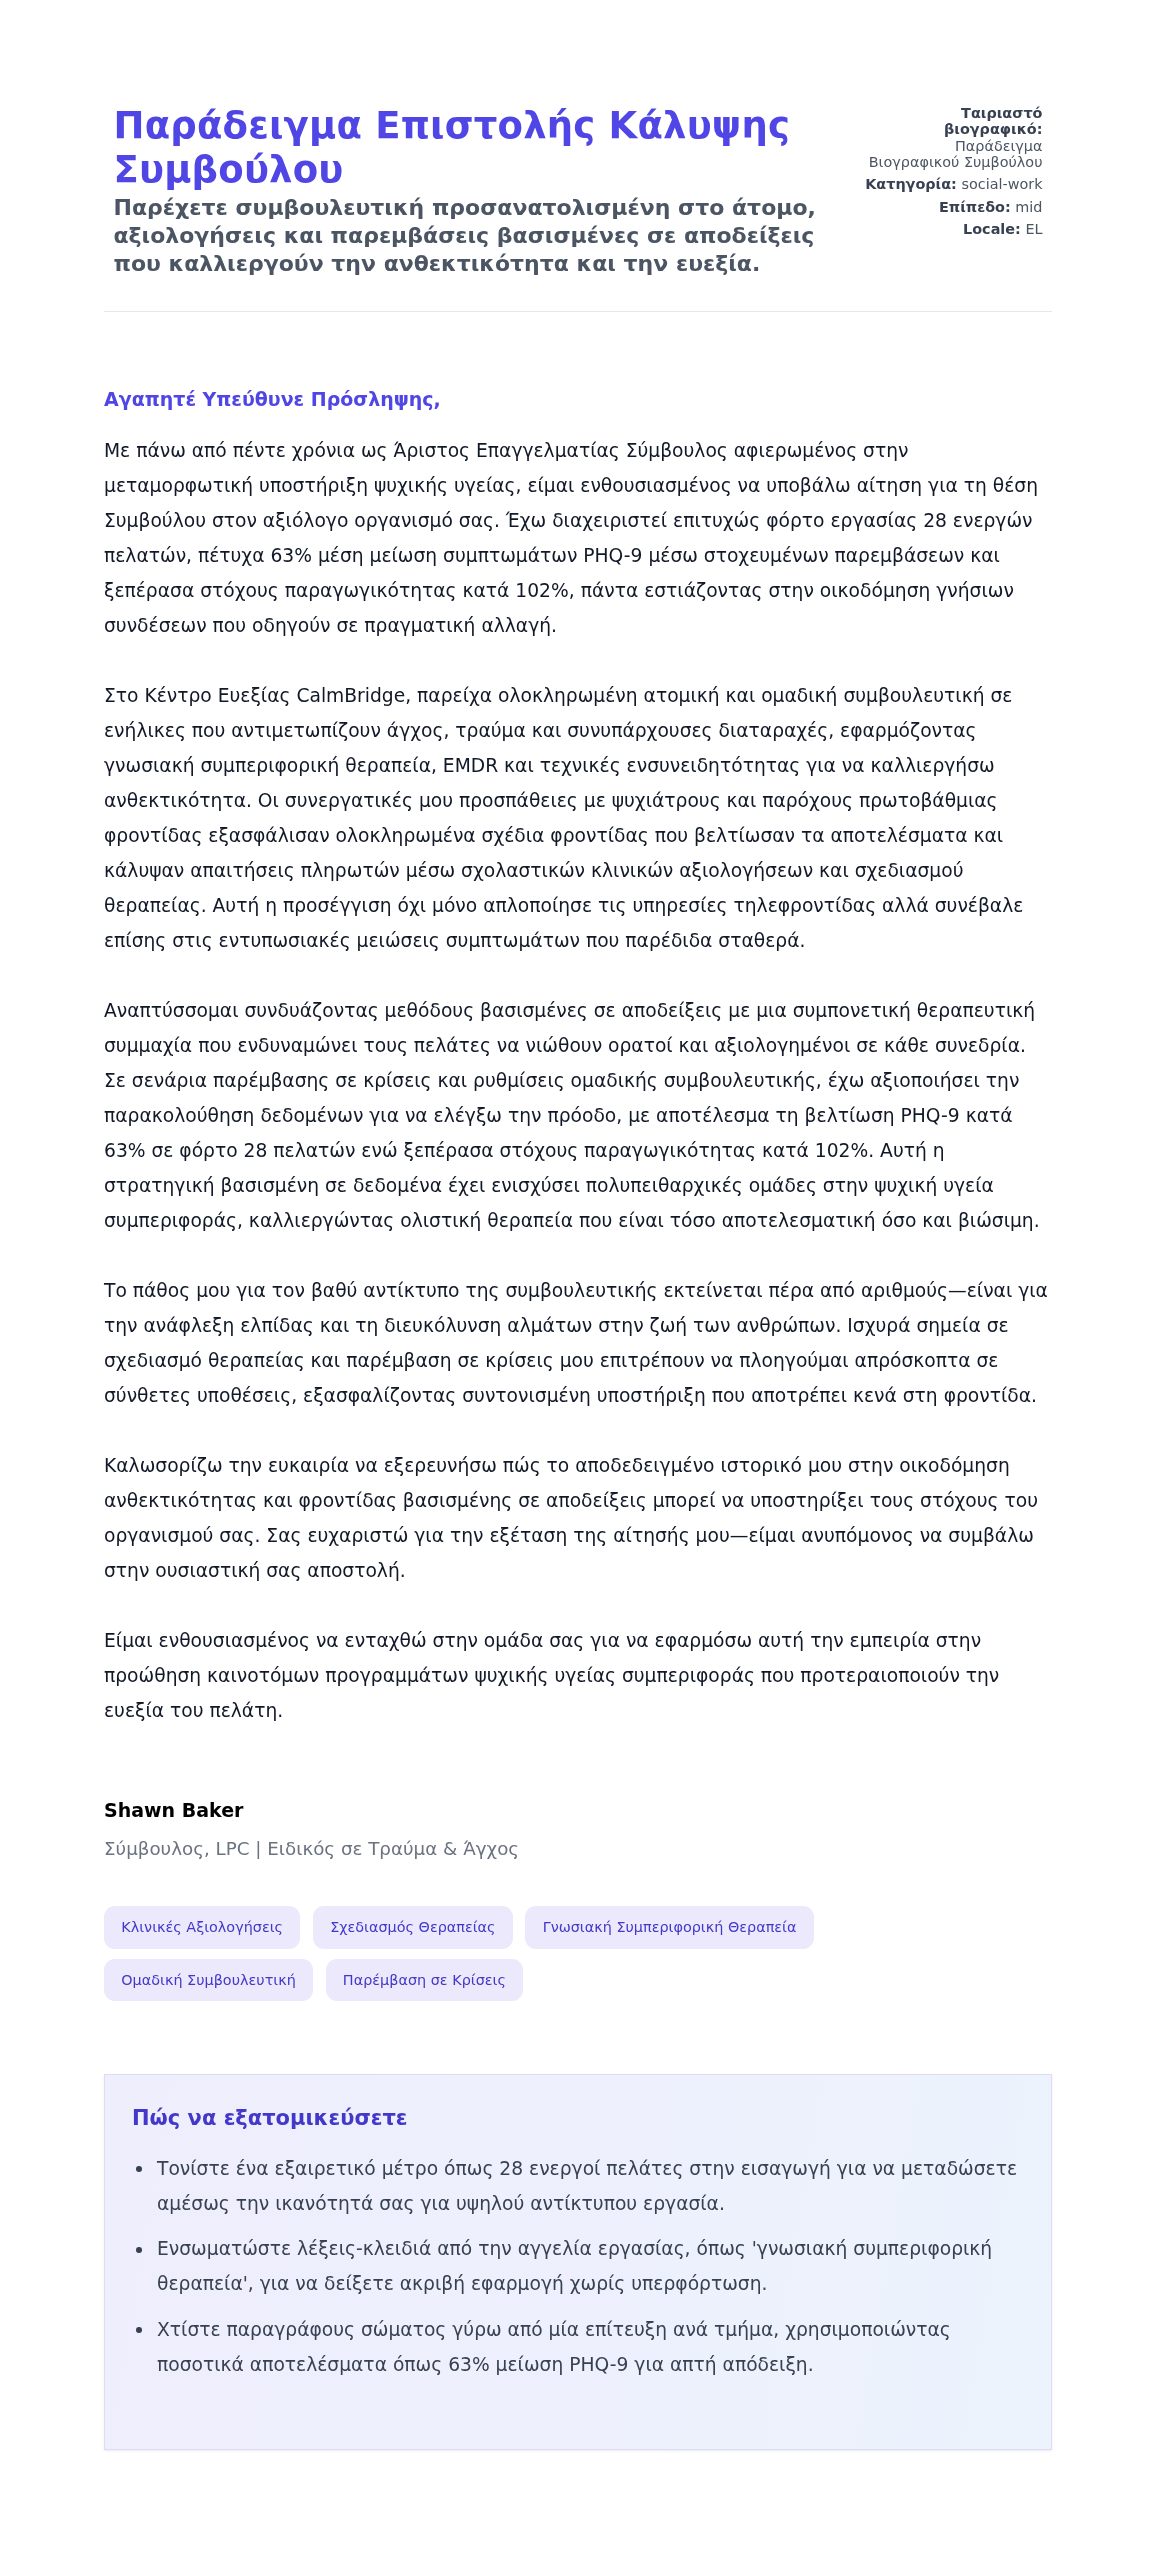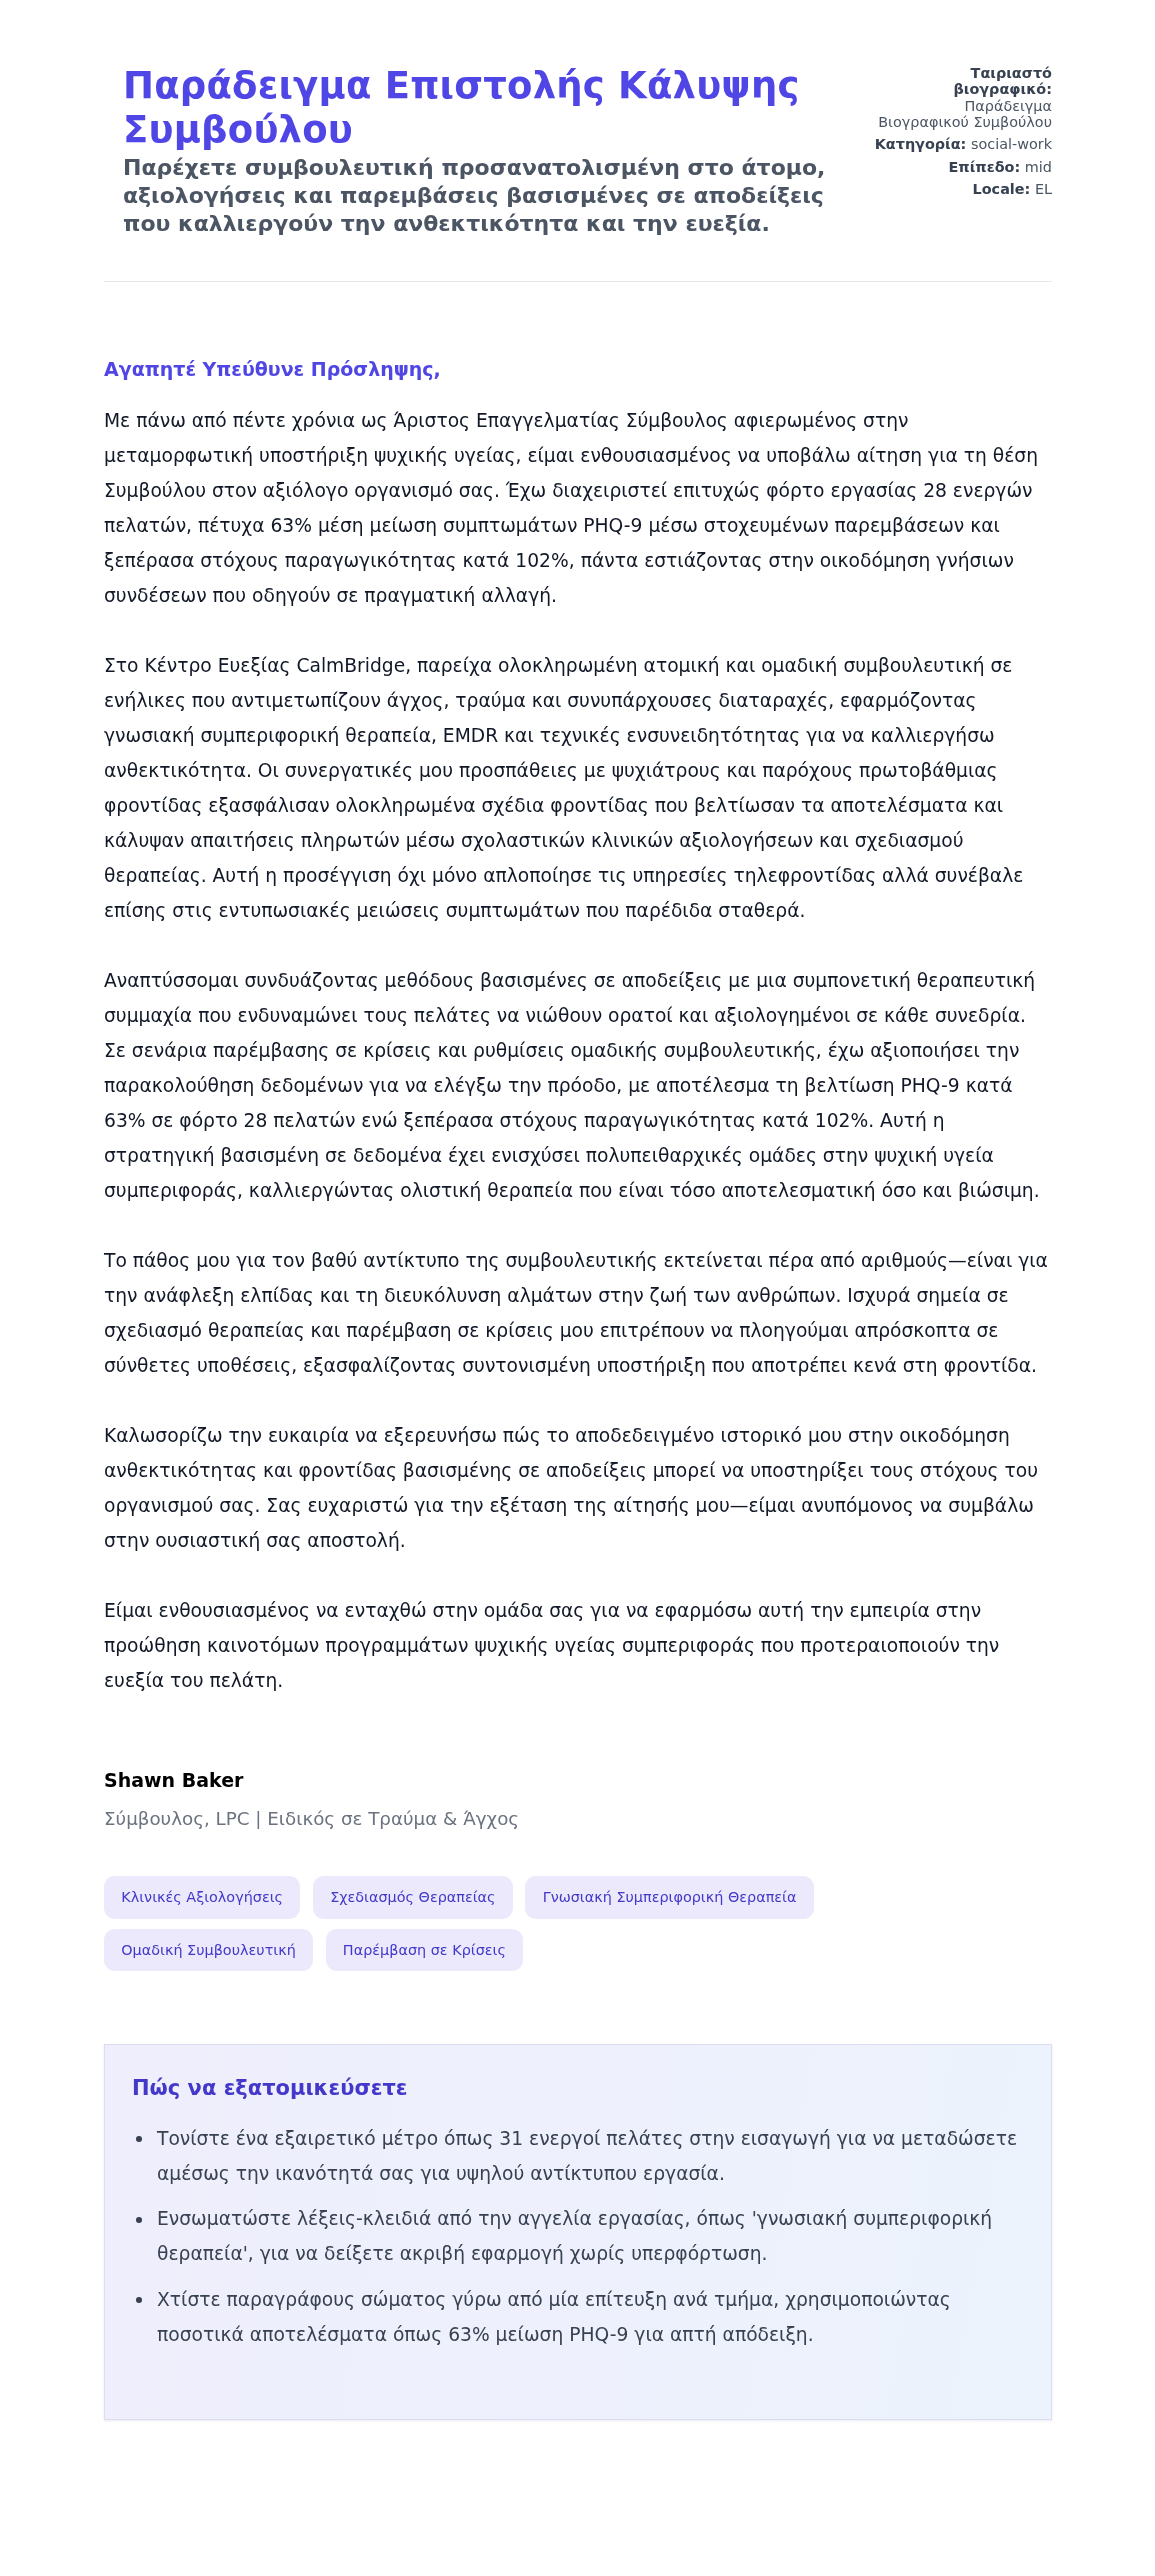"Παράδειγμα Επιστολής Κάλυψης Συμβούλου" .header { justify-content: flex-end -> center; margin-top: none -> 40px; padding-bottom: 43px -> 33px }
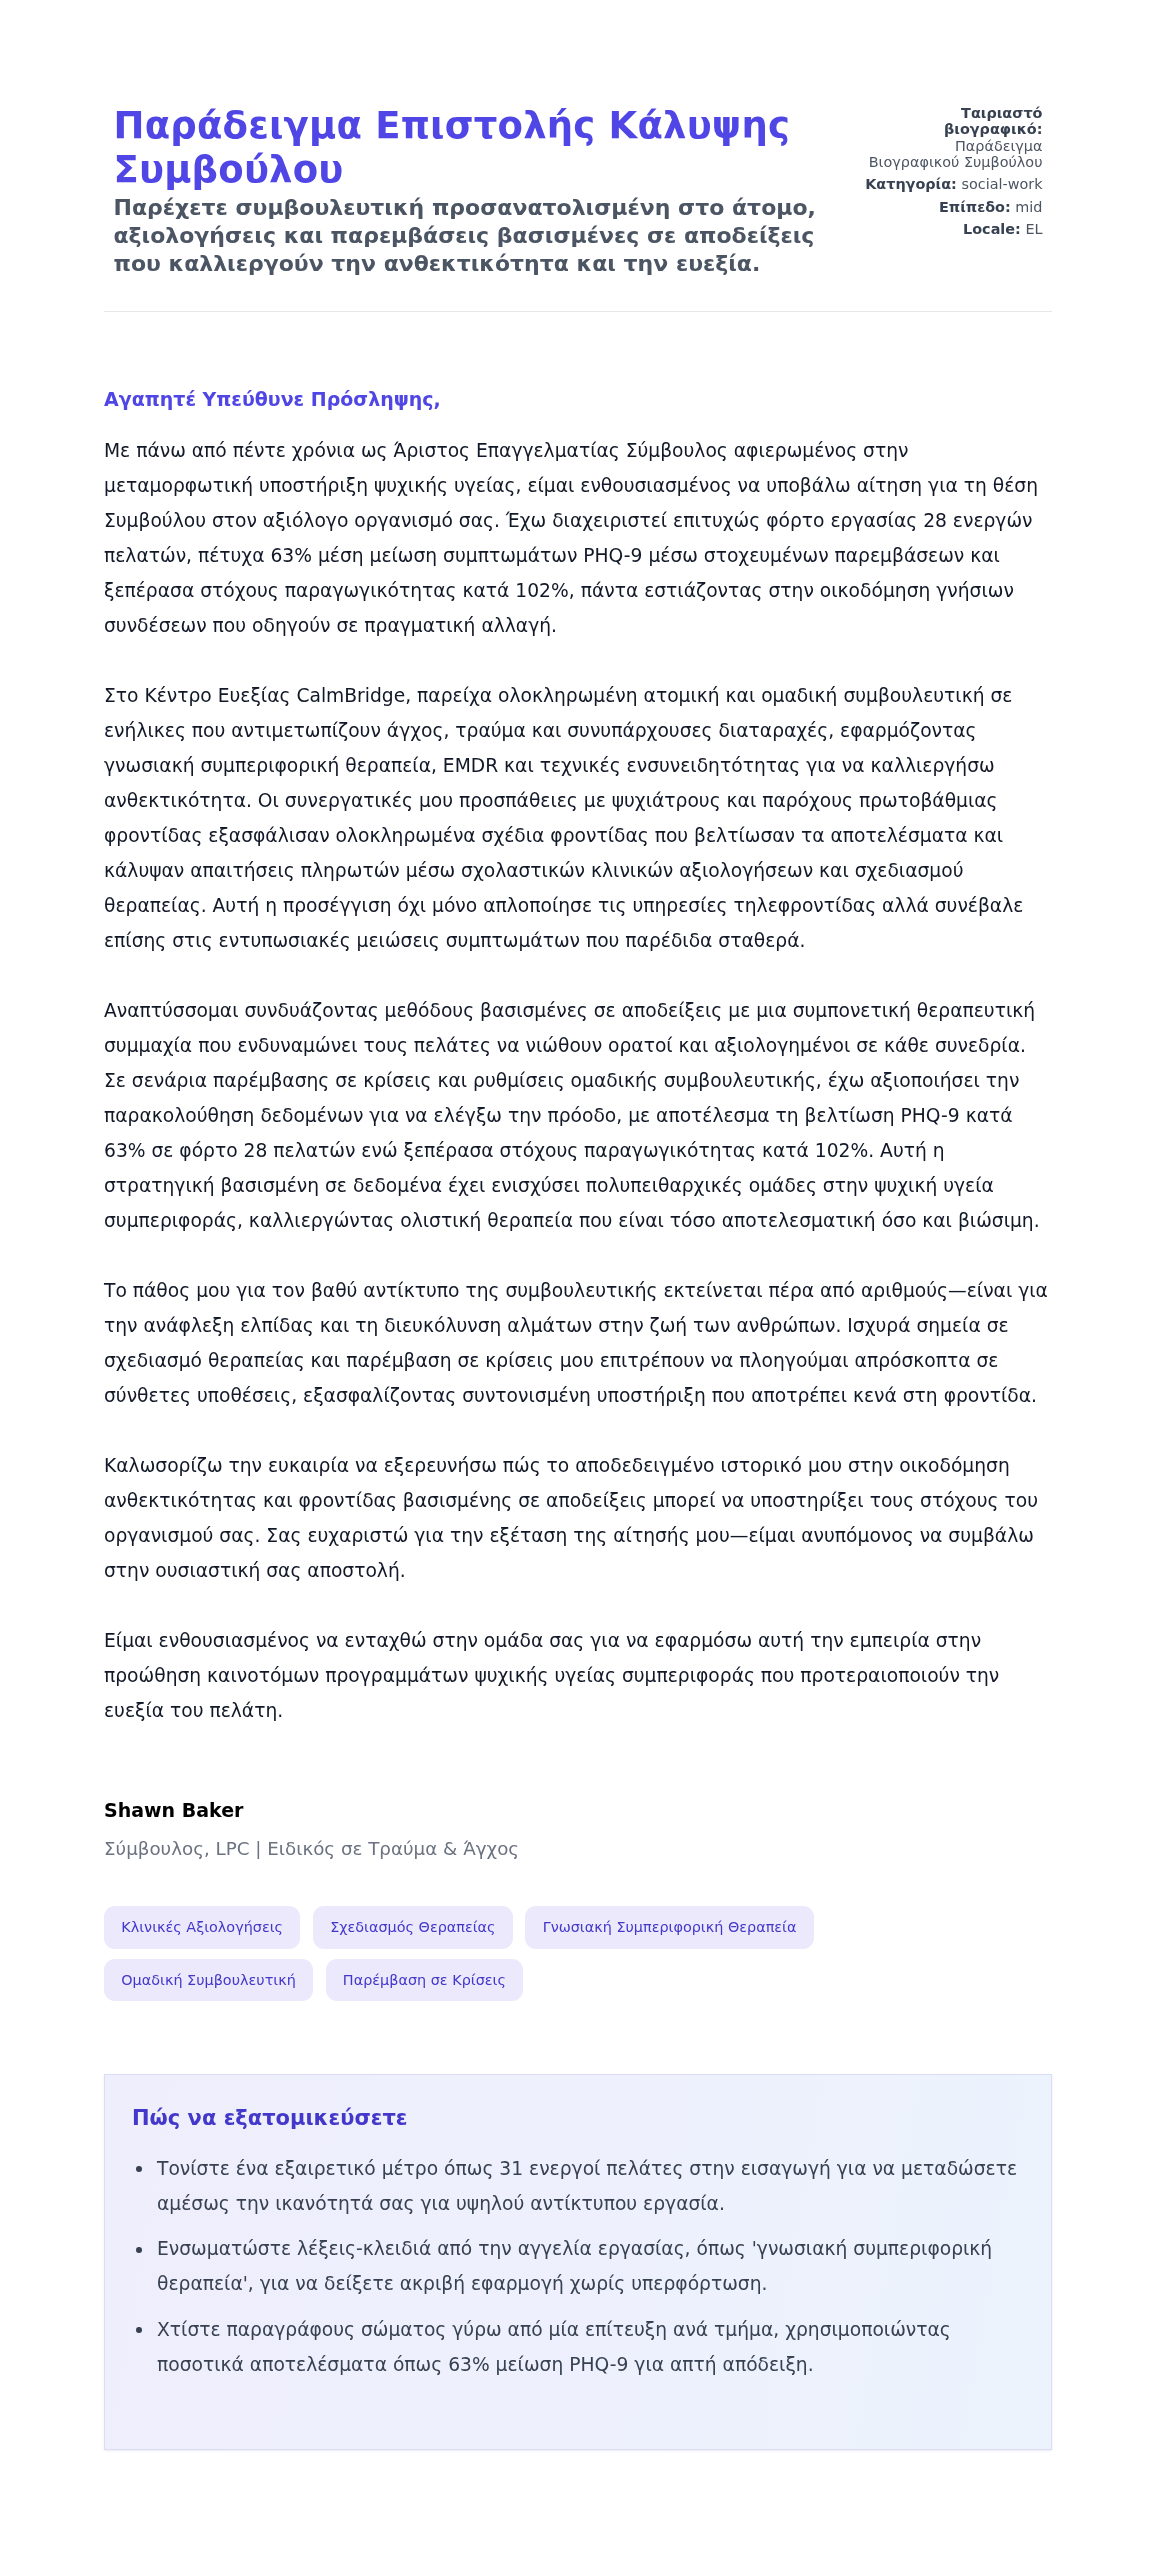"Τονίστε ένα εξαιρετικό μέτρο όπως" span { text: 31 -> 28 }
